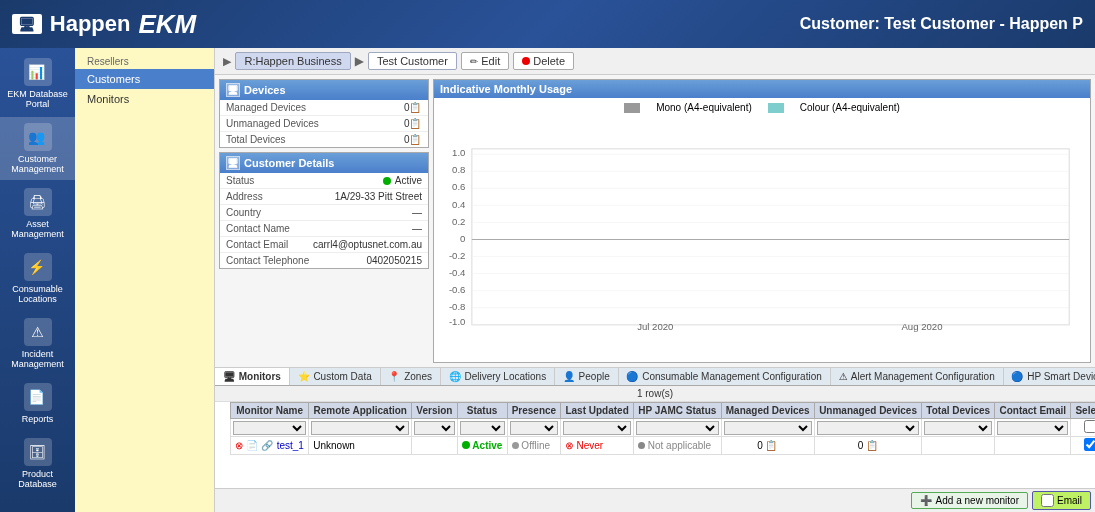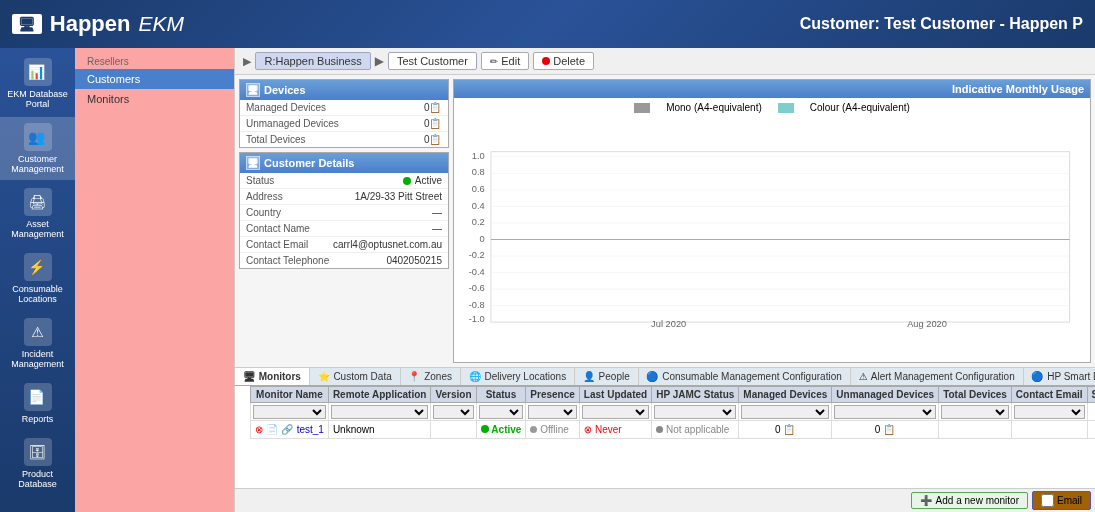"EKM" .header-logo .ekm-text { font-size: 21px -> 26px; font-weight: normal -> bold }
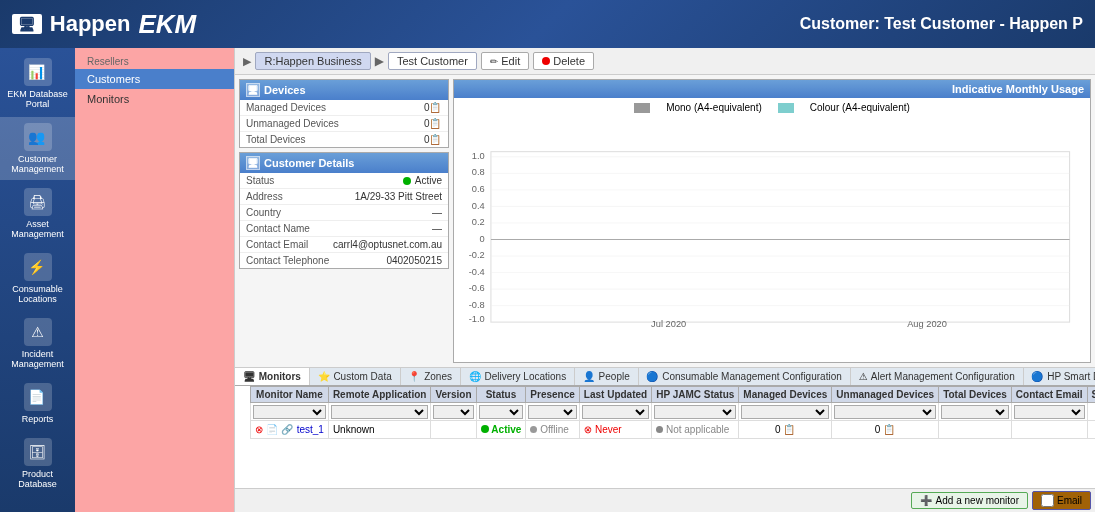"Resellers" .nav-panel { background: #fca5a5 -> #fef9c3; width: 160px -> 140px }
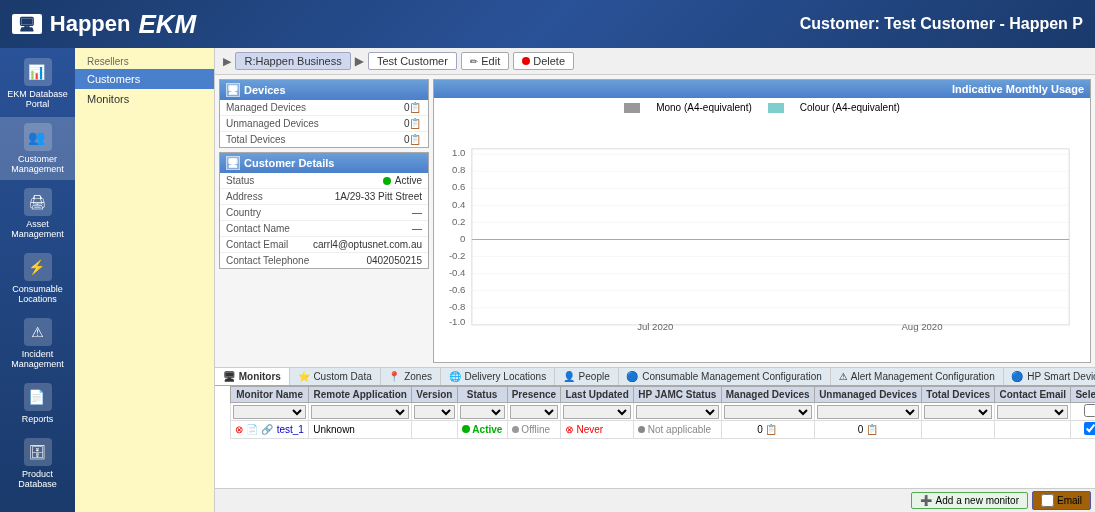"Indicative Monthly Usage" .chart-title { text-align: right -> left }
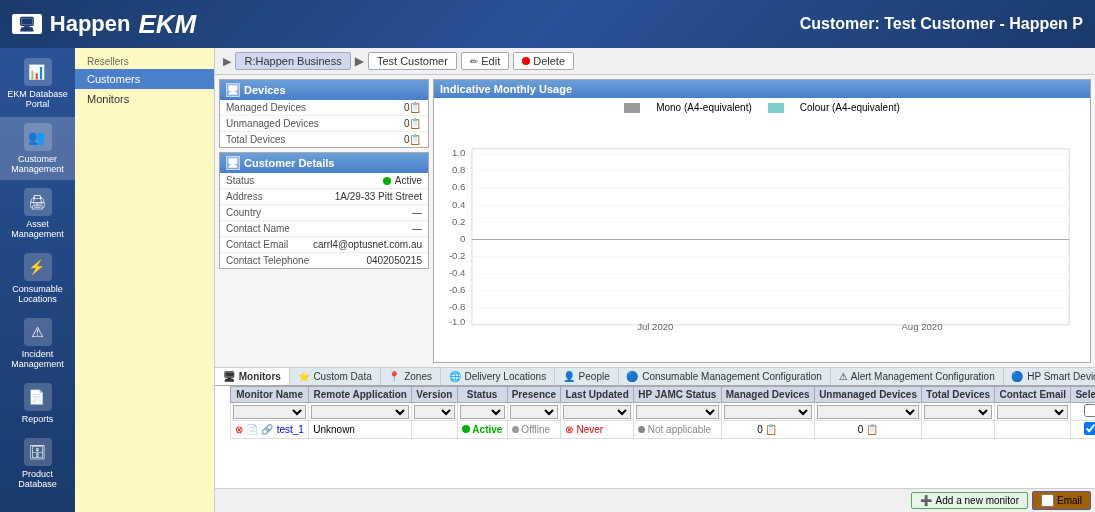"1 row(s)" div.row-count { html: none -> <div>1 row(s)</div> }
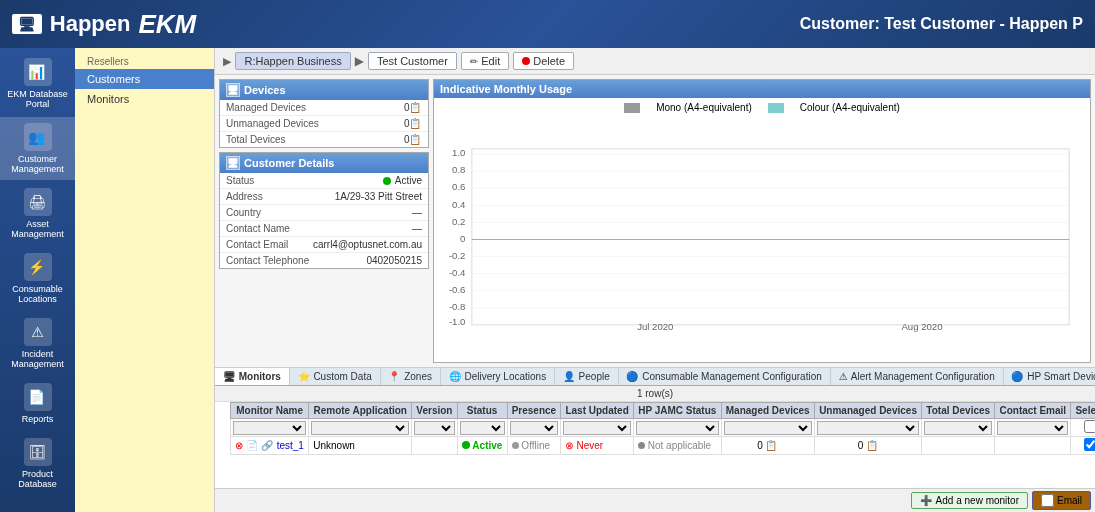"Email" .action-btn-blue { background: #a16207 -> #bef264 }
